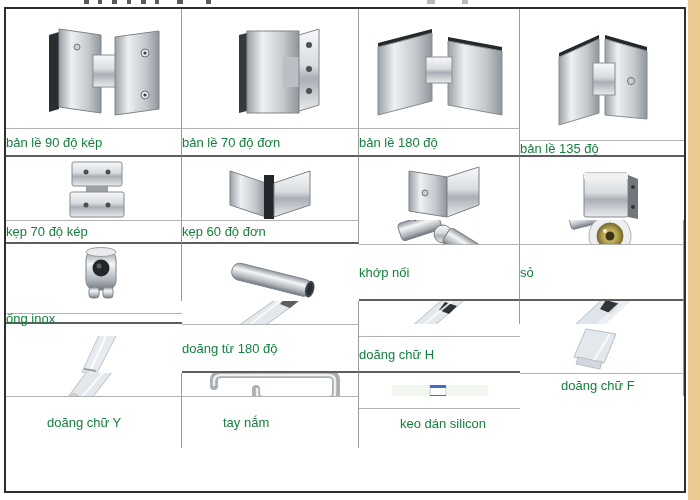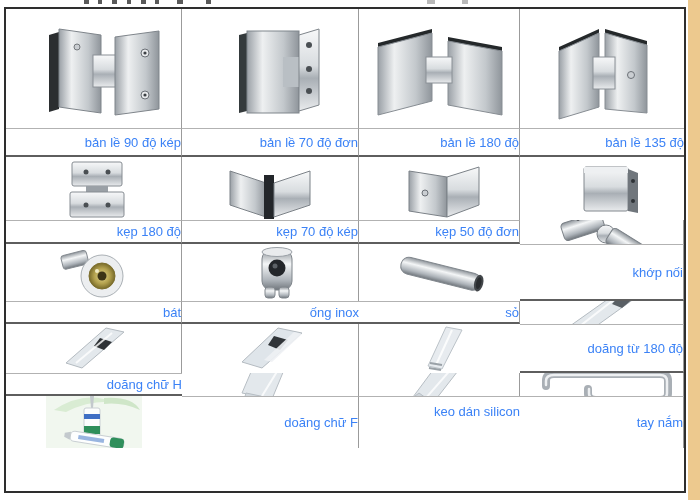"bản lề 90 độ kép" .lbl-cell { color: #3b82f6 -> #15803d; justify-content: flex-end -> flex-start }
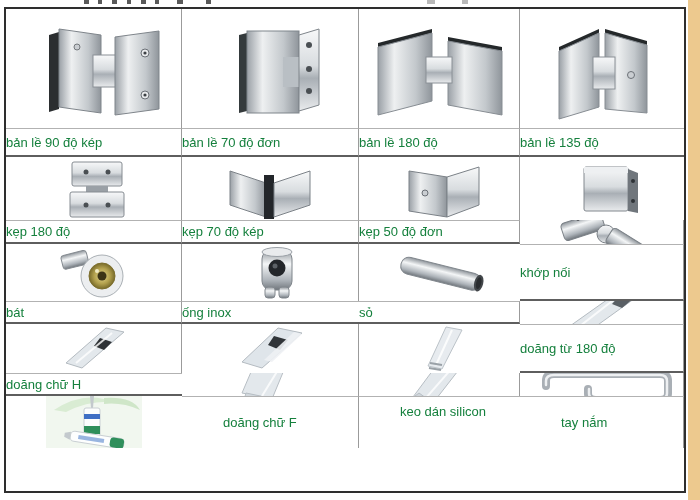"bản lề 135 độ" .c4 { margin-top: none -> 12px }
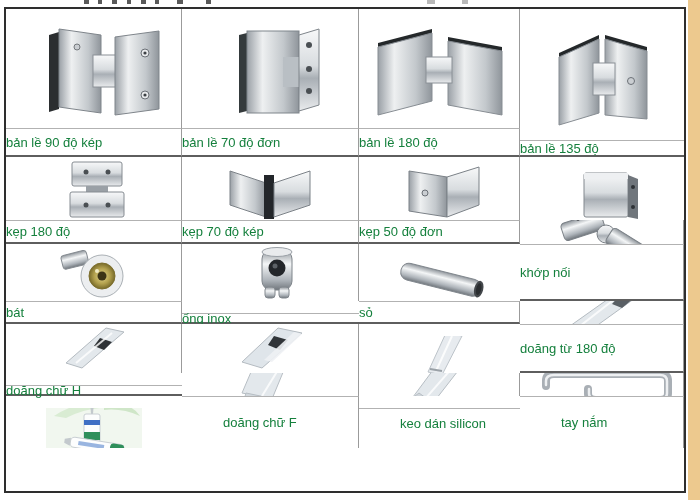"kẹp 180 độ" div.lbl-cell { html: <div> <span>kẹp 180 độ</span> </div> -> none }
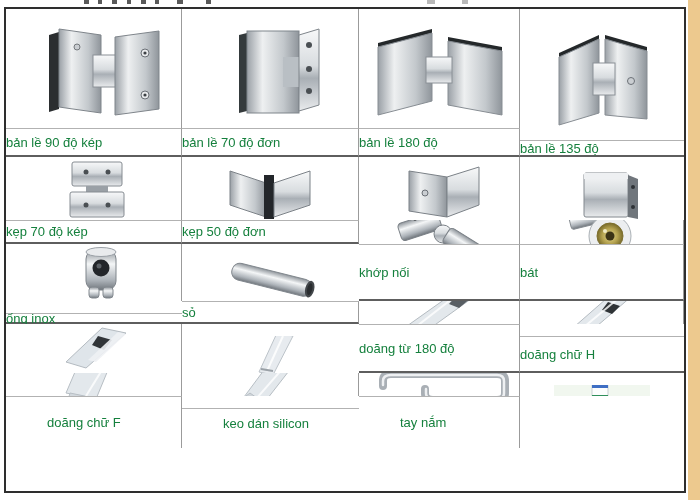"kẹp 50 độ đơn" span { text: 50 -> 60 }
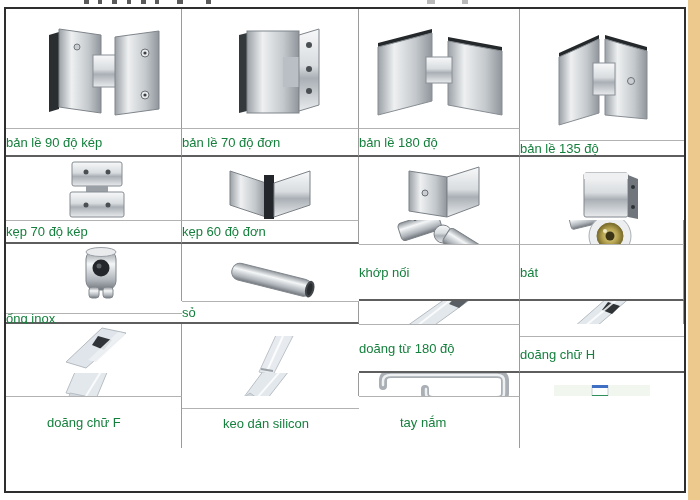"bát" div.lbl-cell { html: <div> <span>bát</span> </div> -> none }
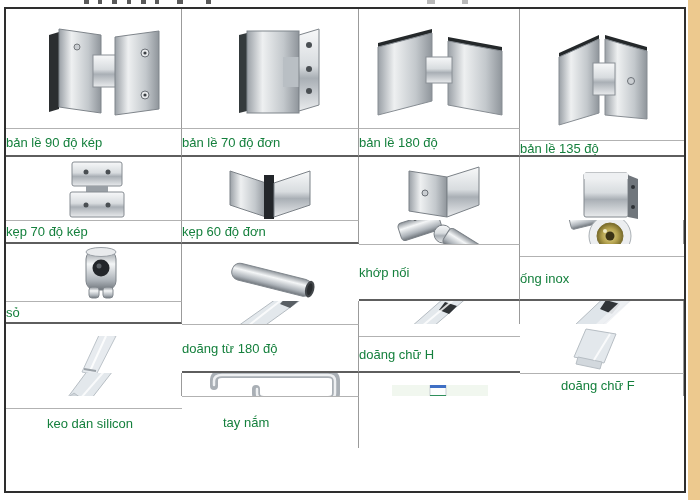"ống inox" div.lbl-cell { order: before "sỏ" -> after "sỏ" }
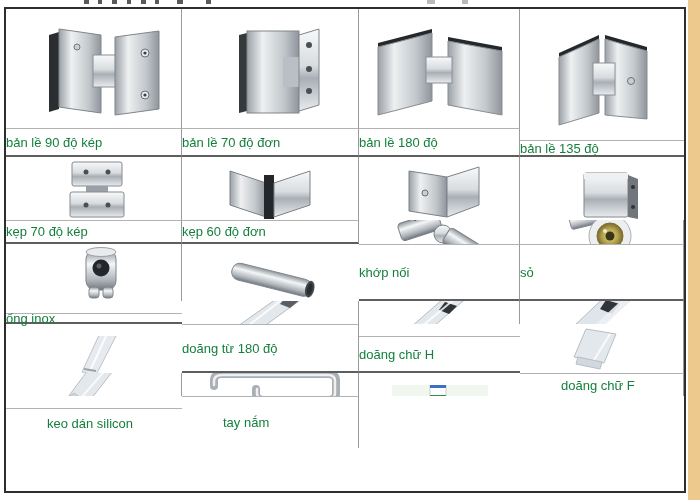"doăng chữ Y" div.lbl-cell { html: none -> <div> <span>doăng chữ Y</span> </div> }
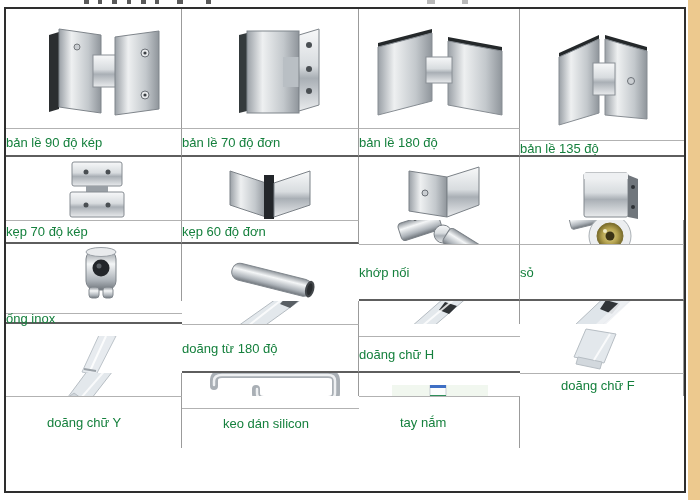"keo dán silicon" div.lbl-cell { order: before "tay nắm" -> after "tay nắm" }
